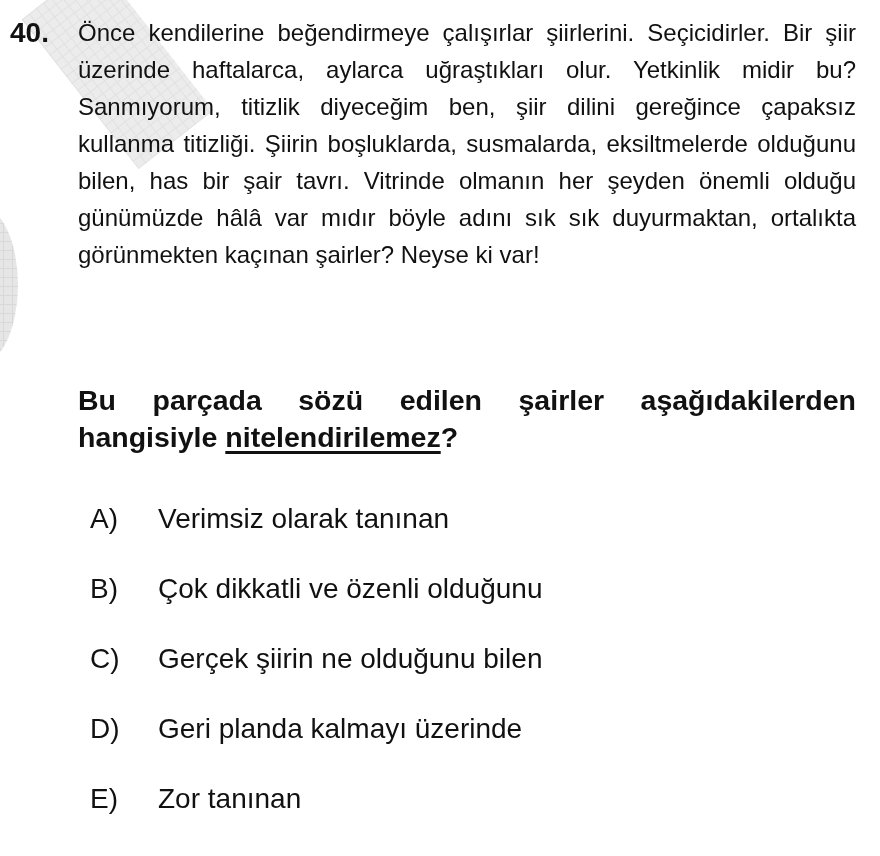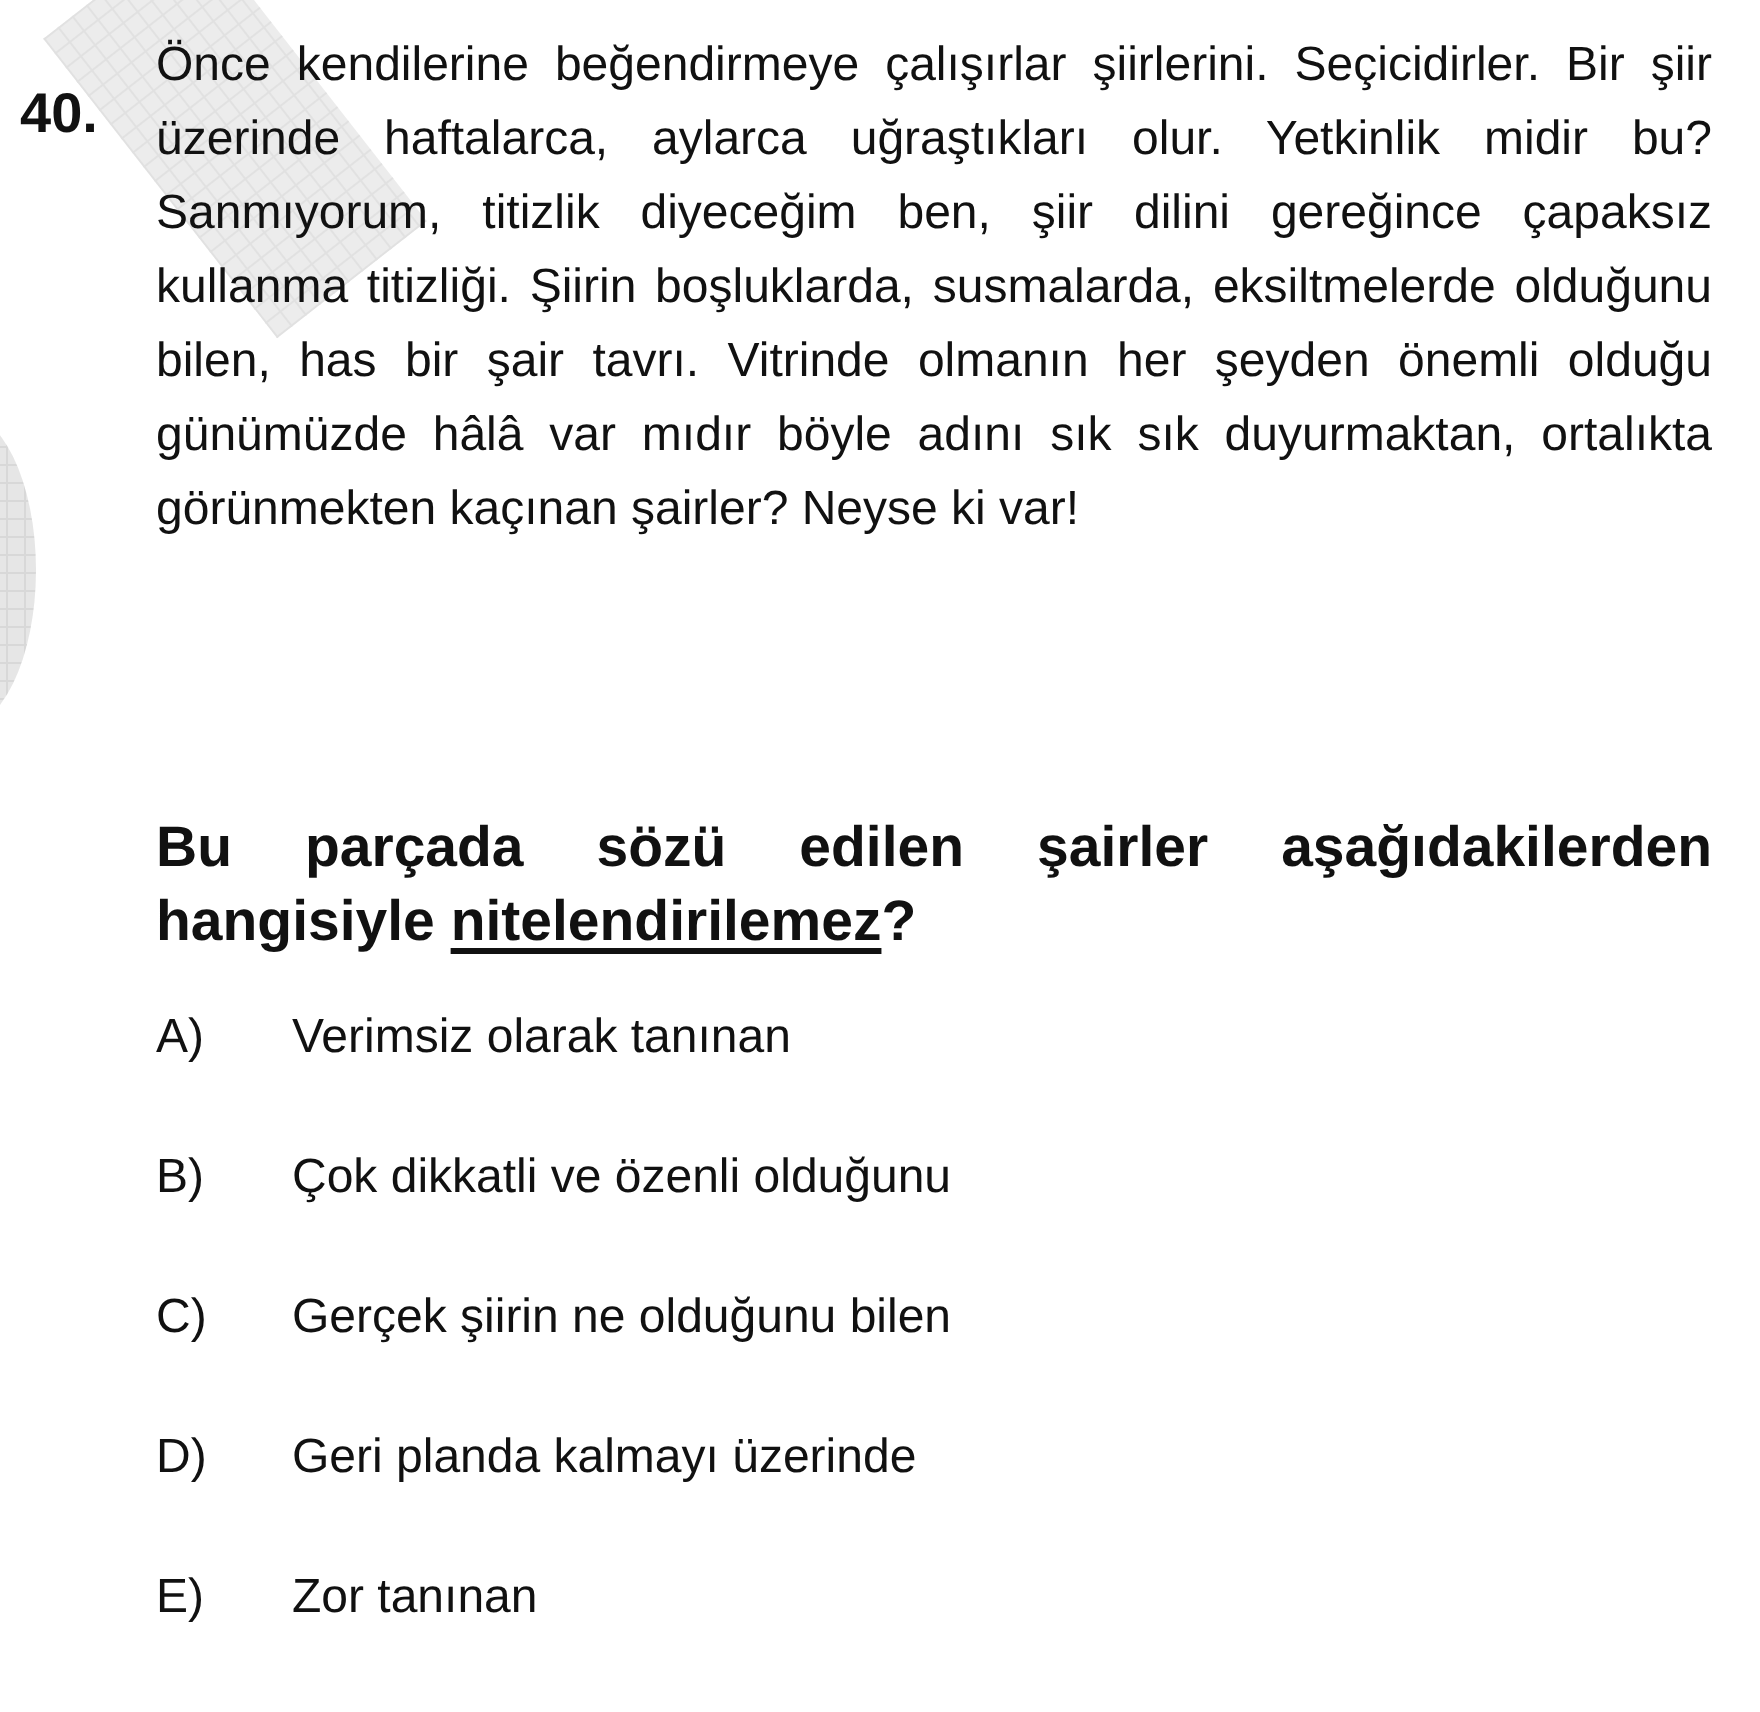"40." .q-number { margin-top: 24px -> none }
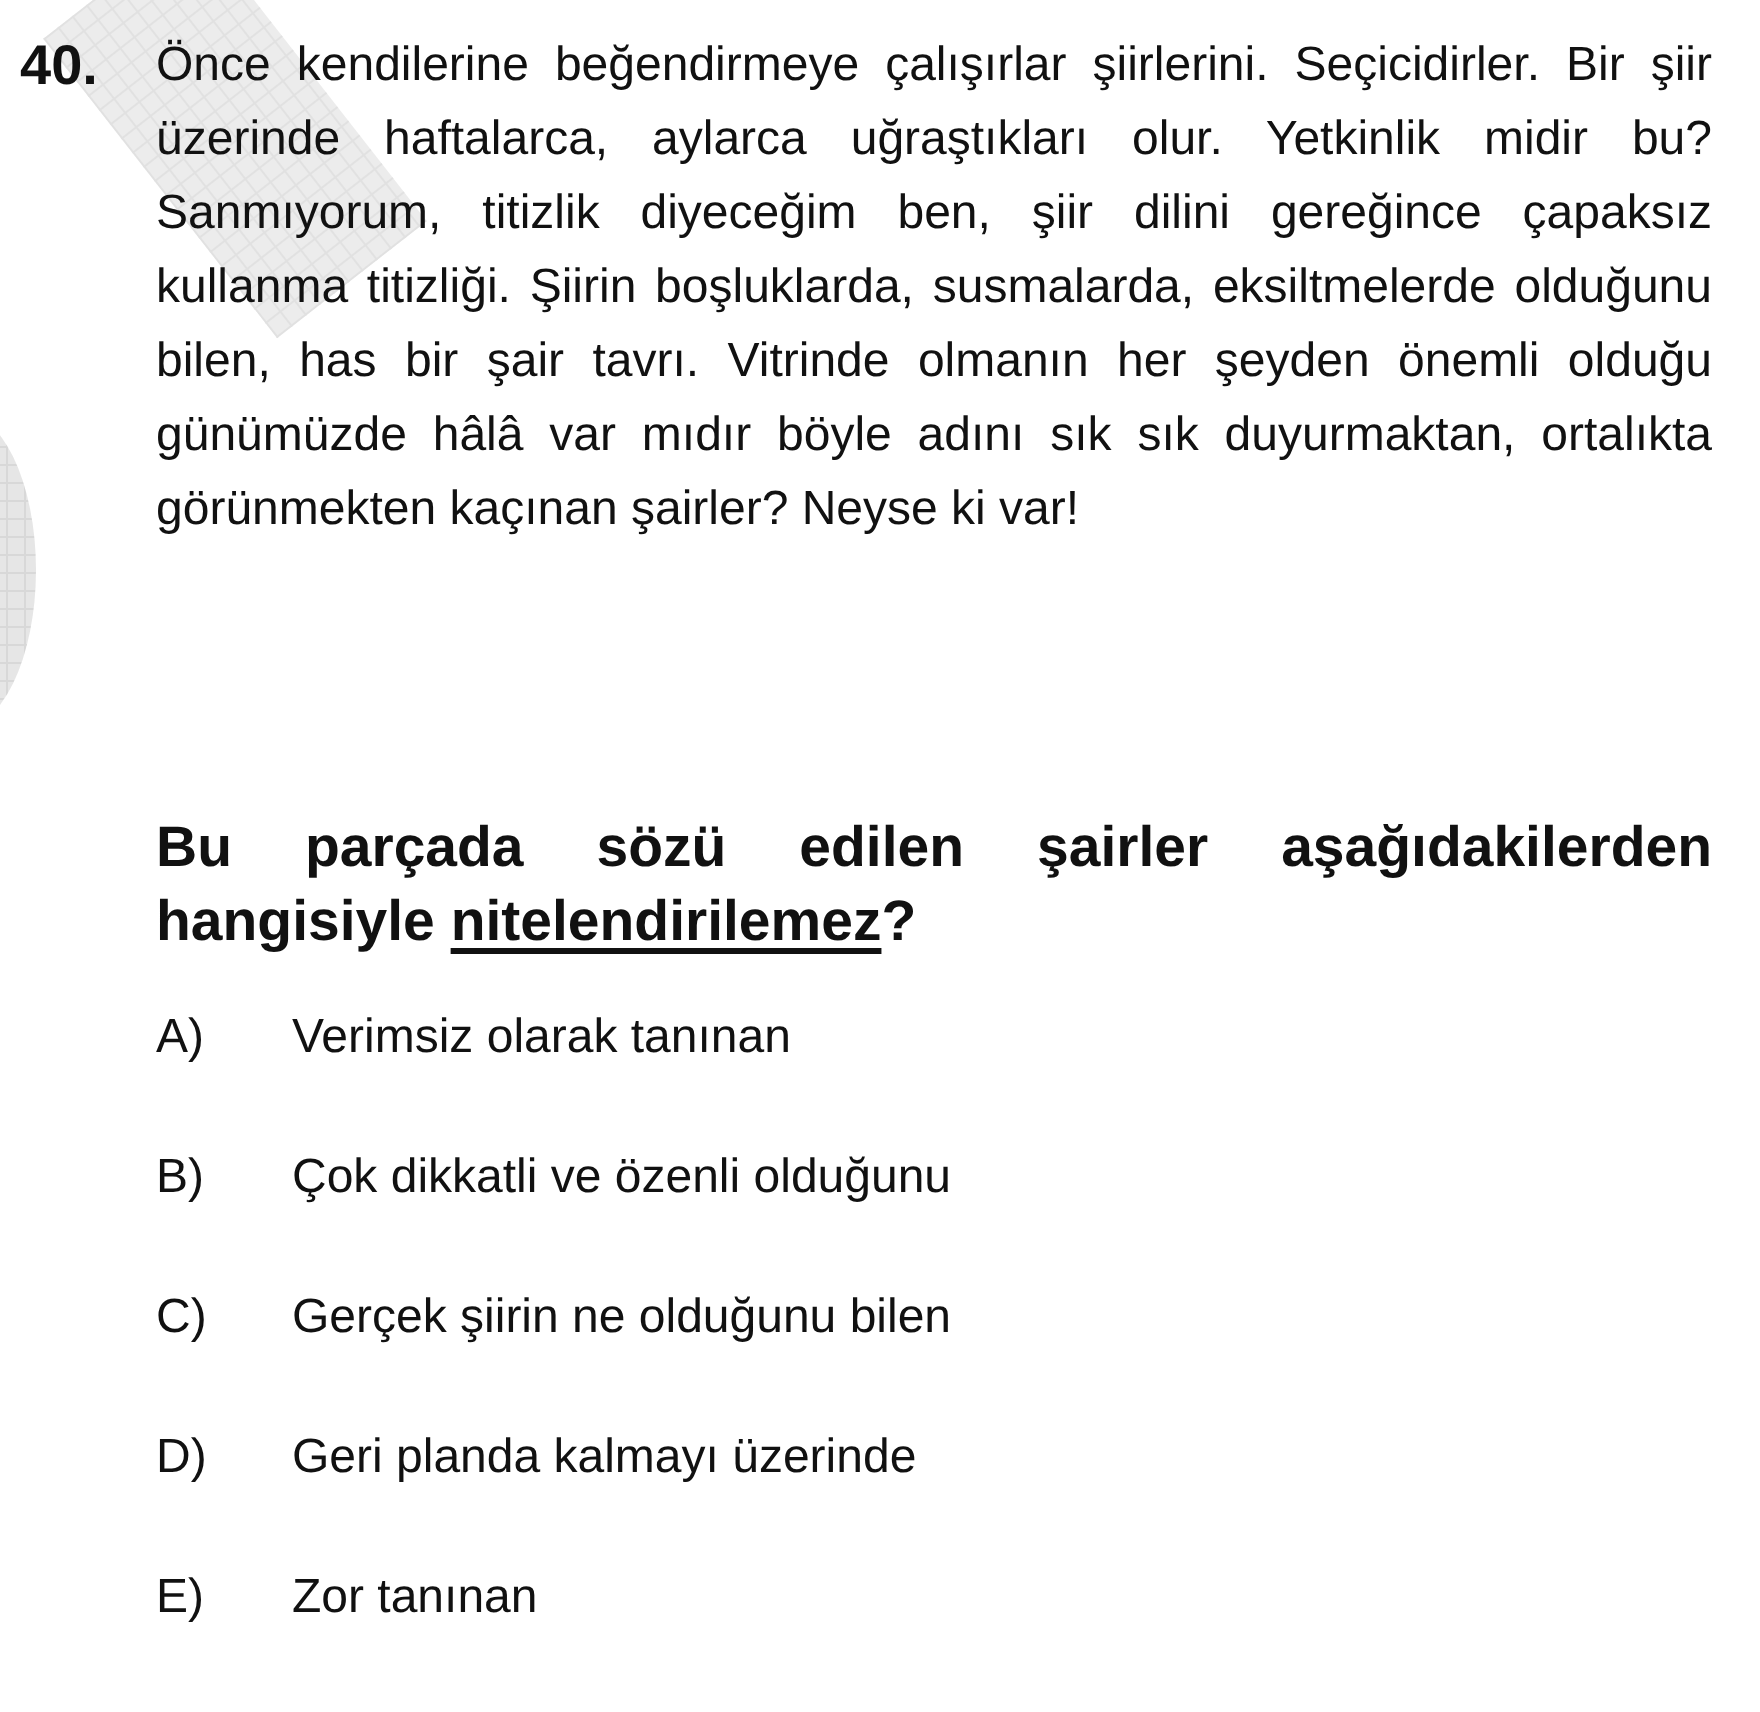"Bu parçada sözü edilen şairler" .stem { margin-top: 24px -> none }
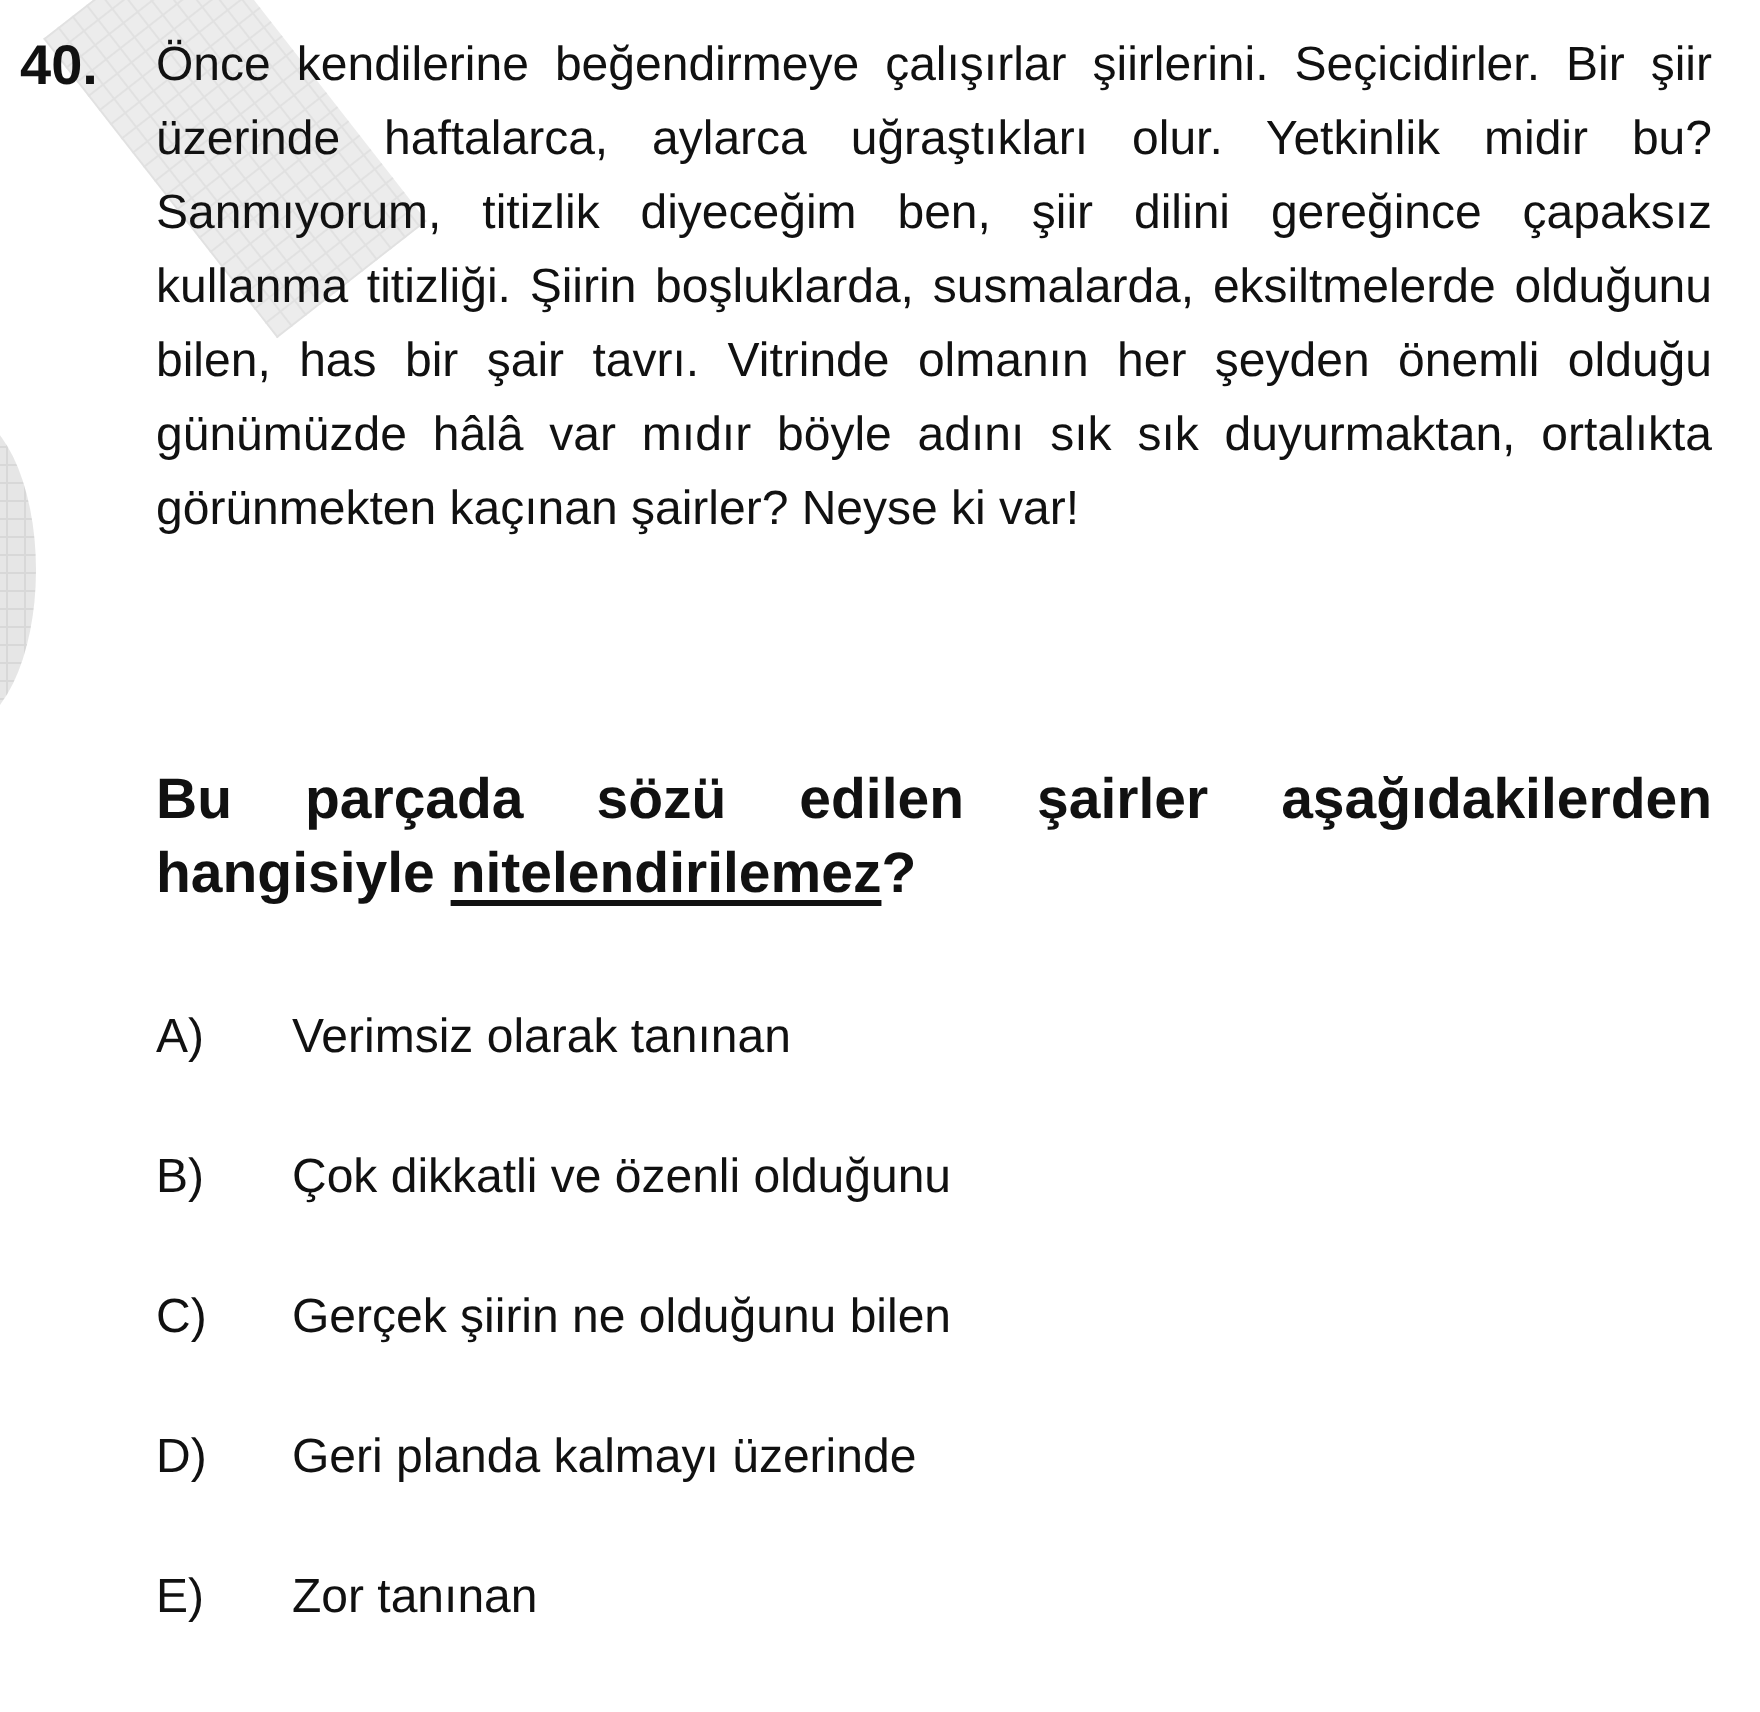"A) Verimsiz olarak tanınan" .option { font-size: 24px -> 28px; left: 0 -> 12px }
